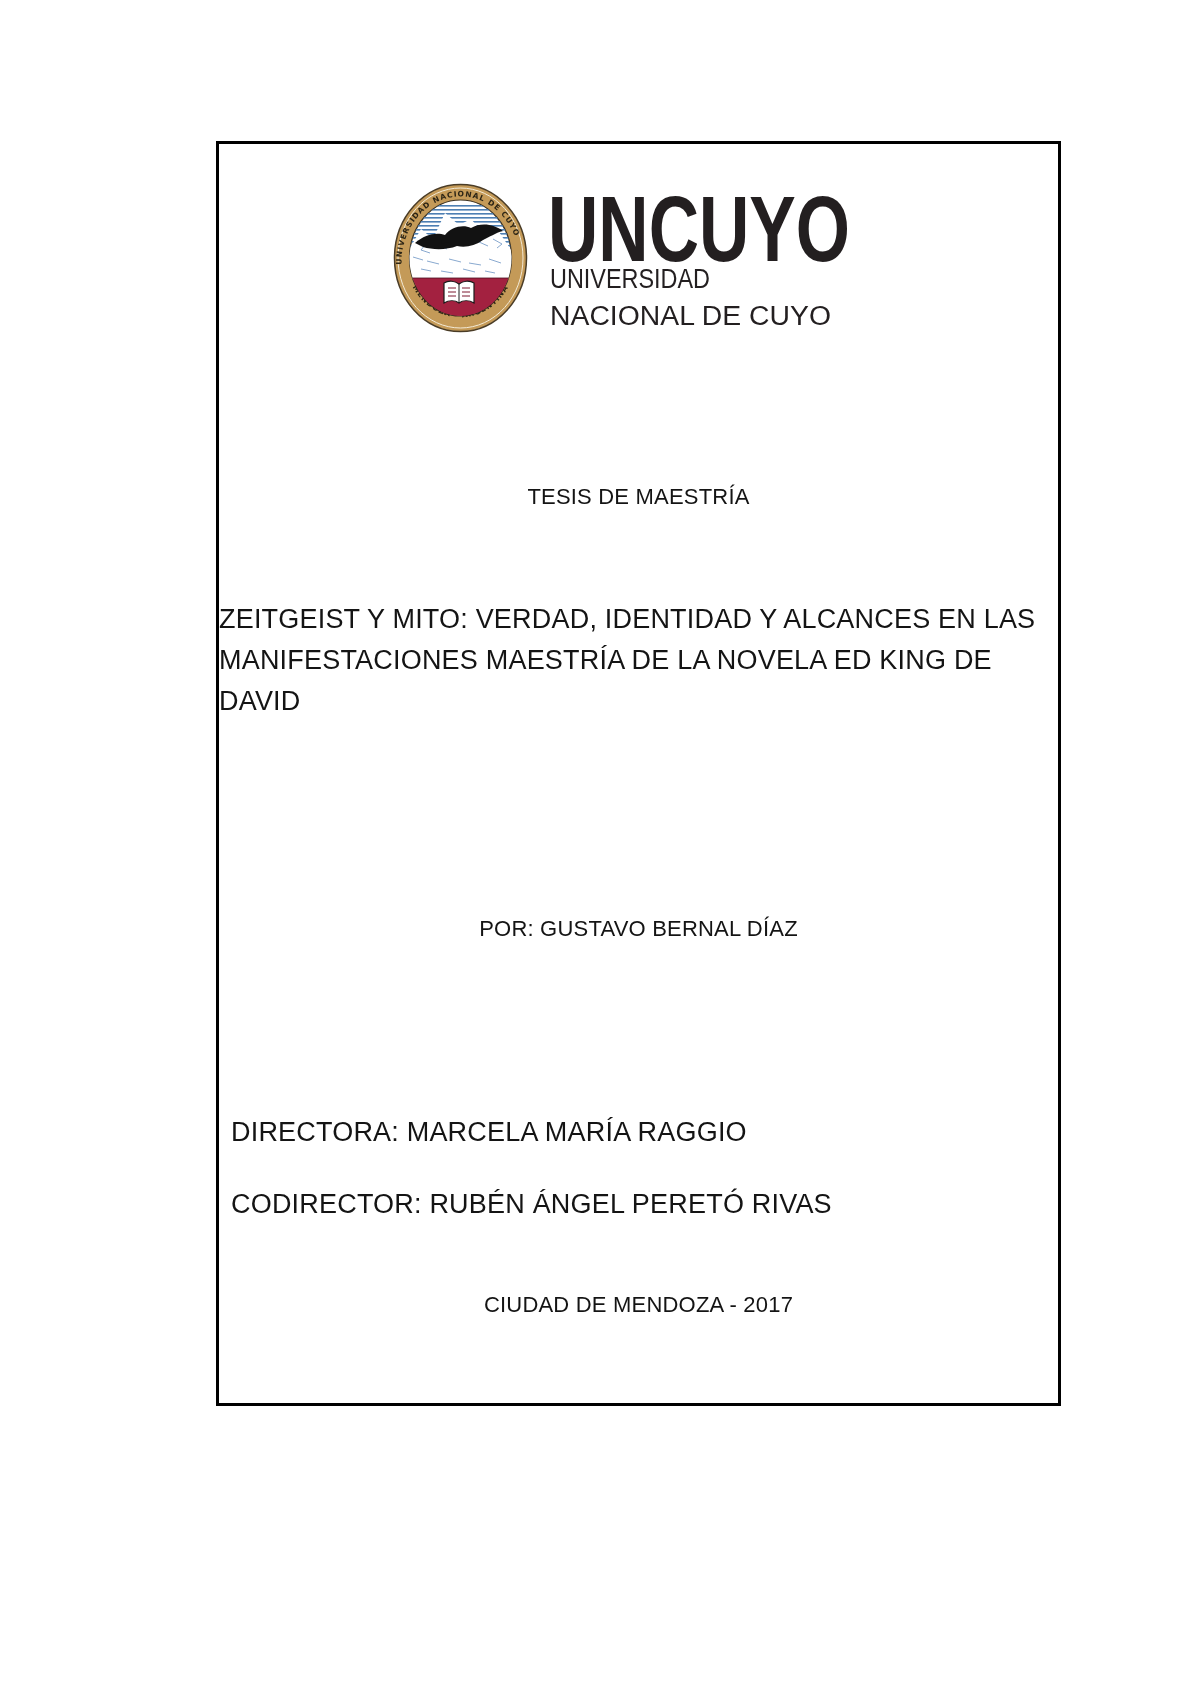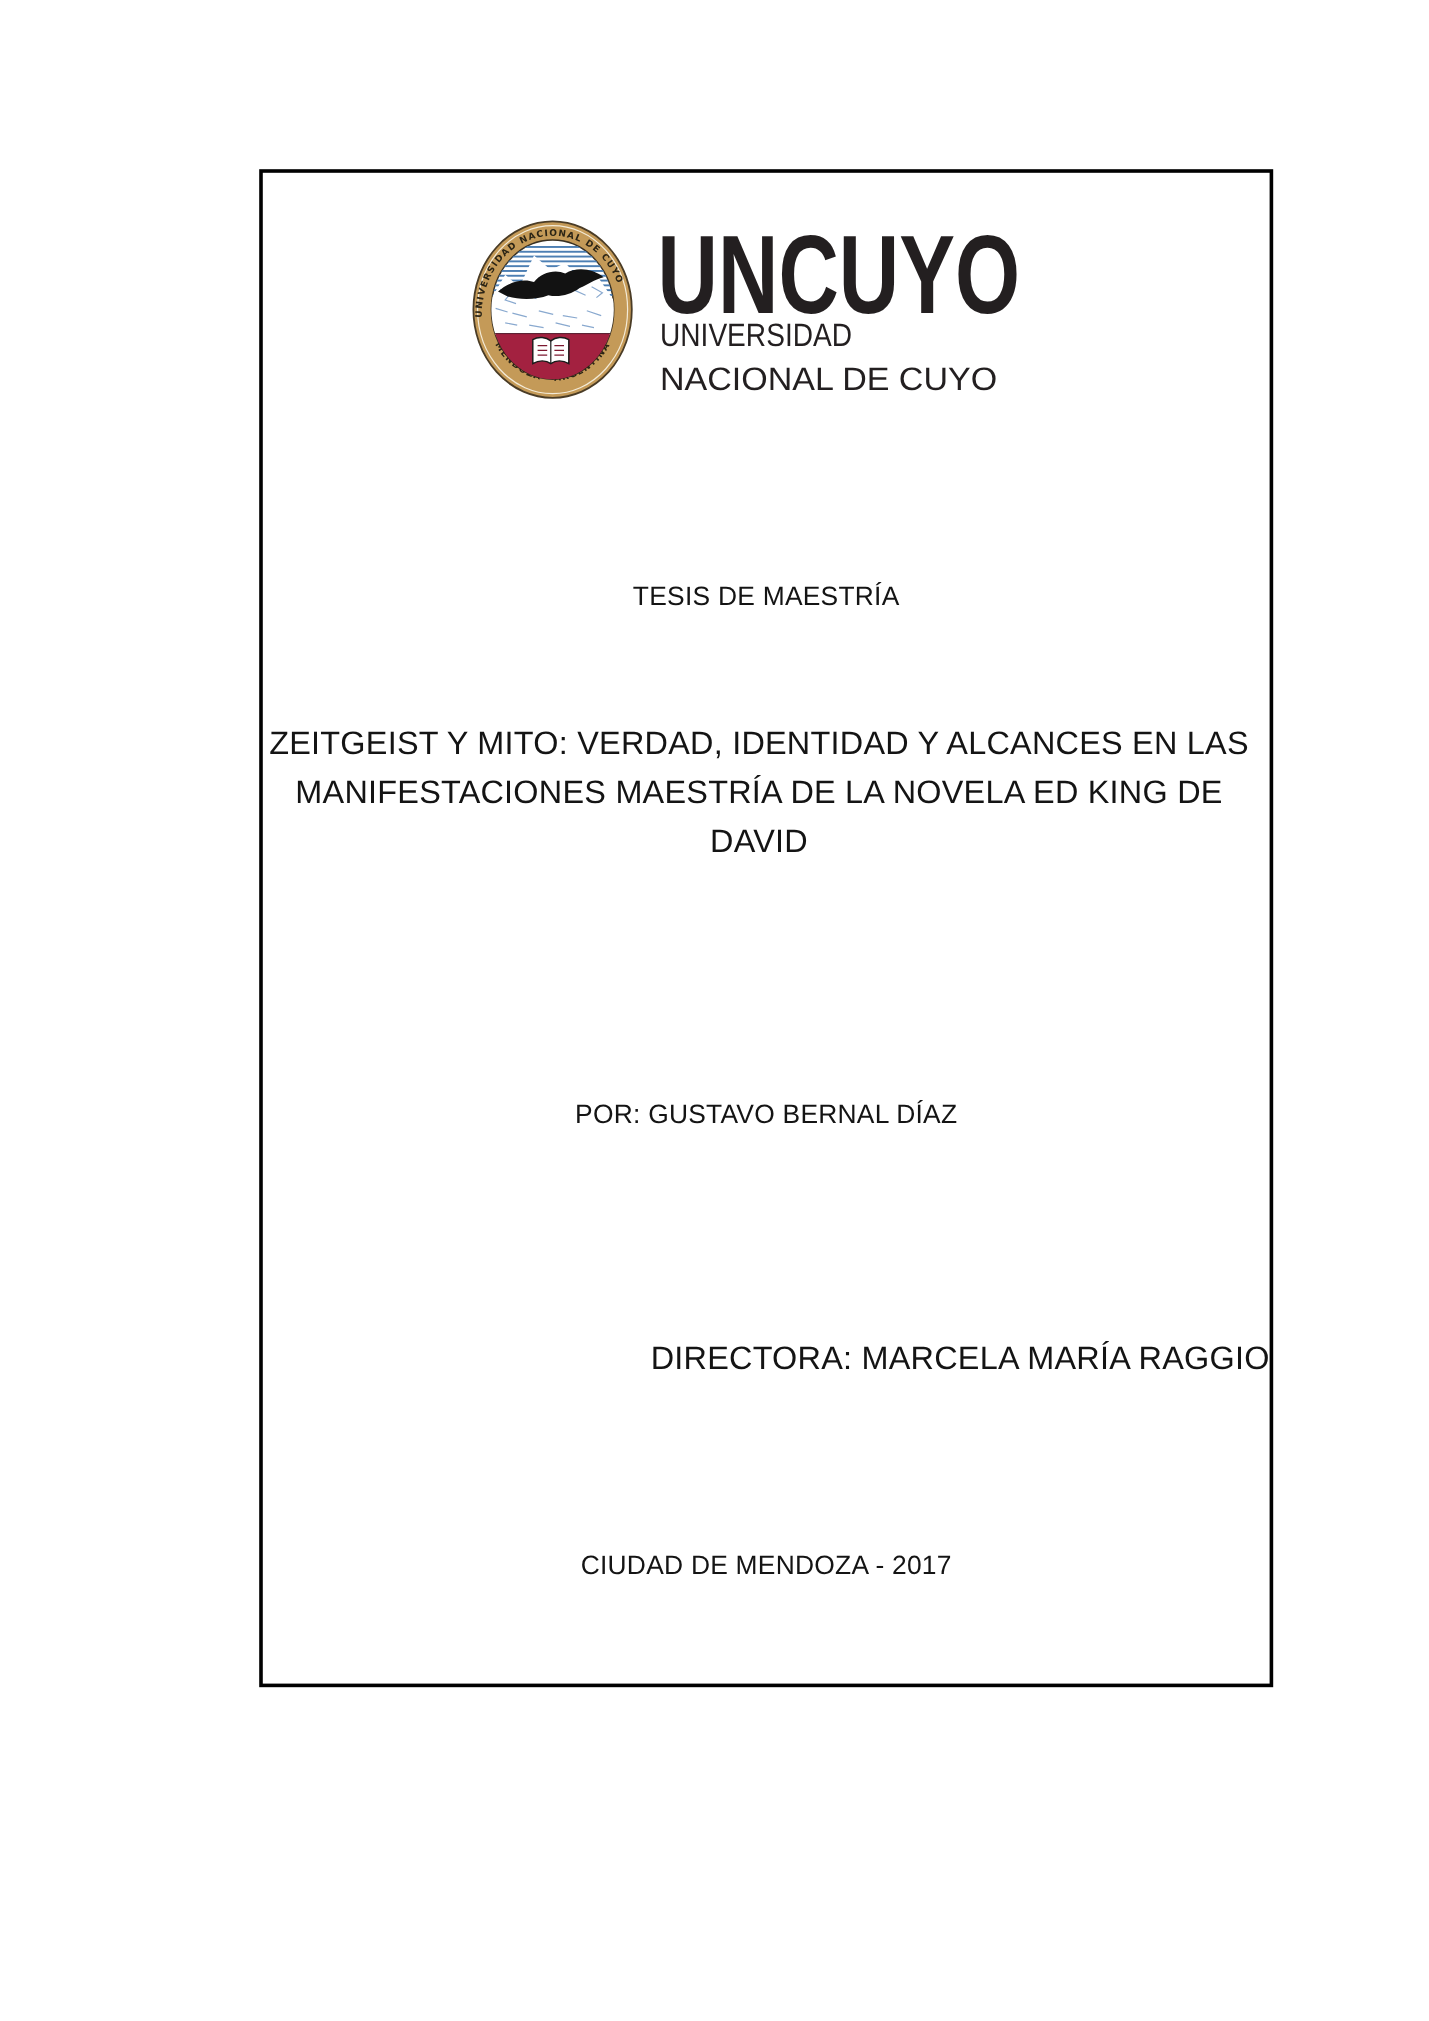"ZEITGEIST Y MITO: VERDAD, IDENTIDAD" .title-block { text-align: center -> none }
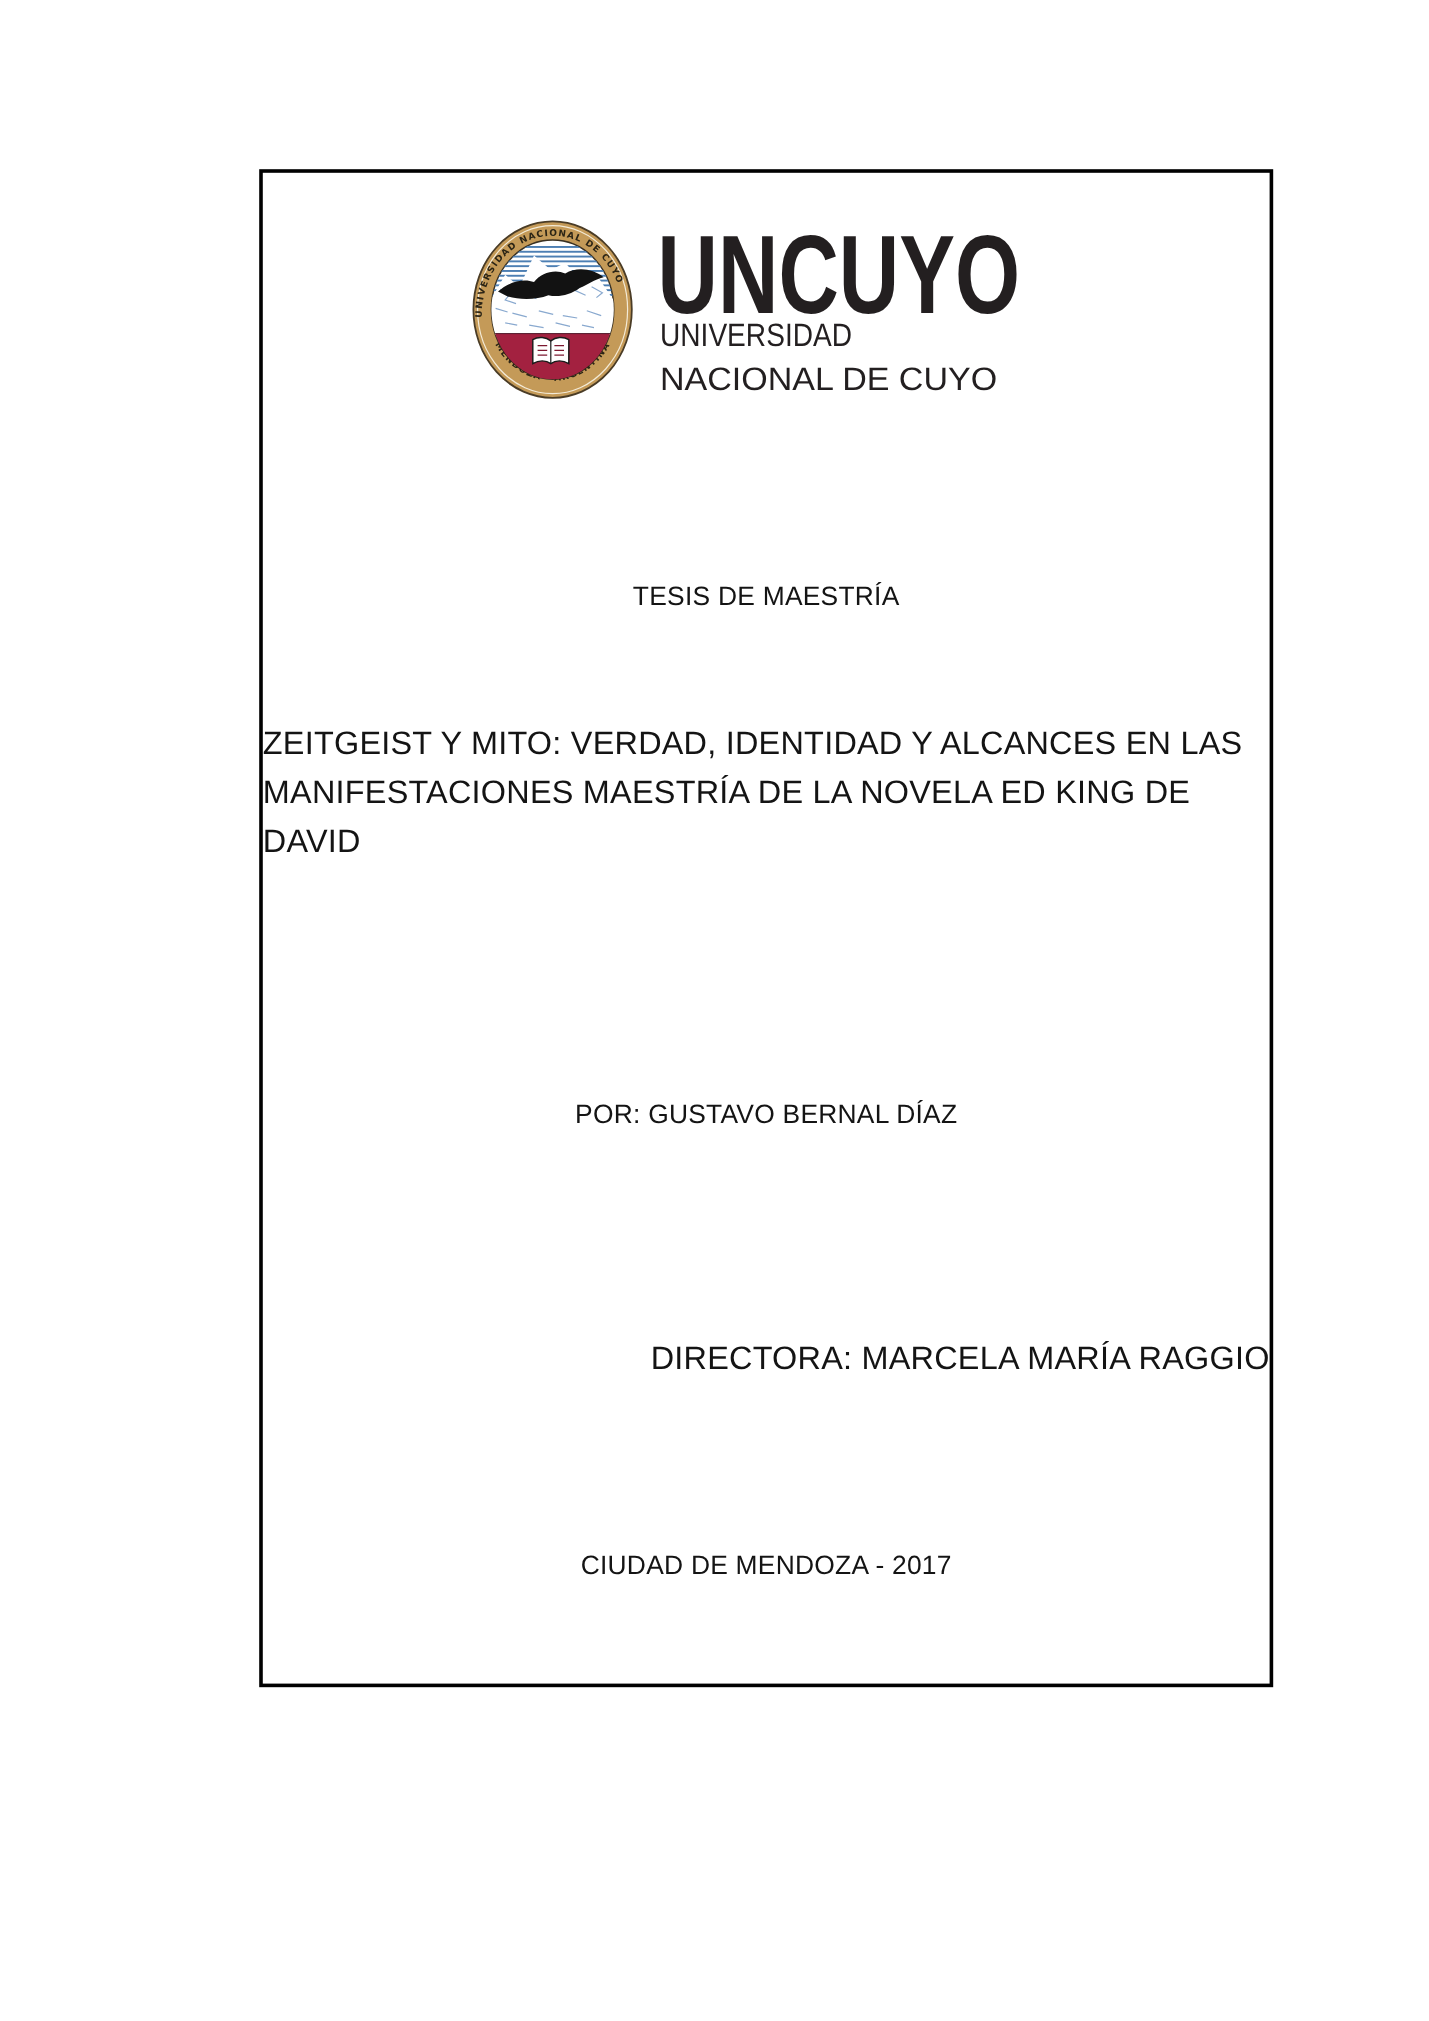"DIRECTORA: MARCELA MARÍA RAGGIO" .left-line { text-align: right -> left }
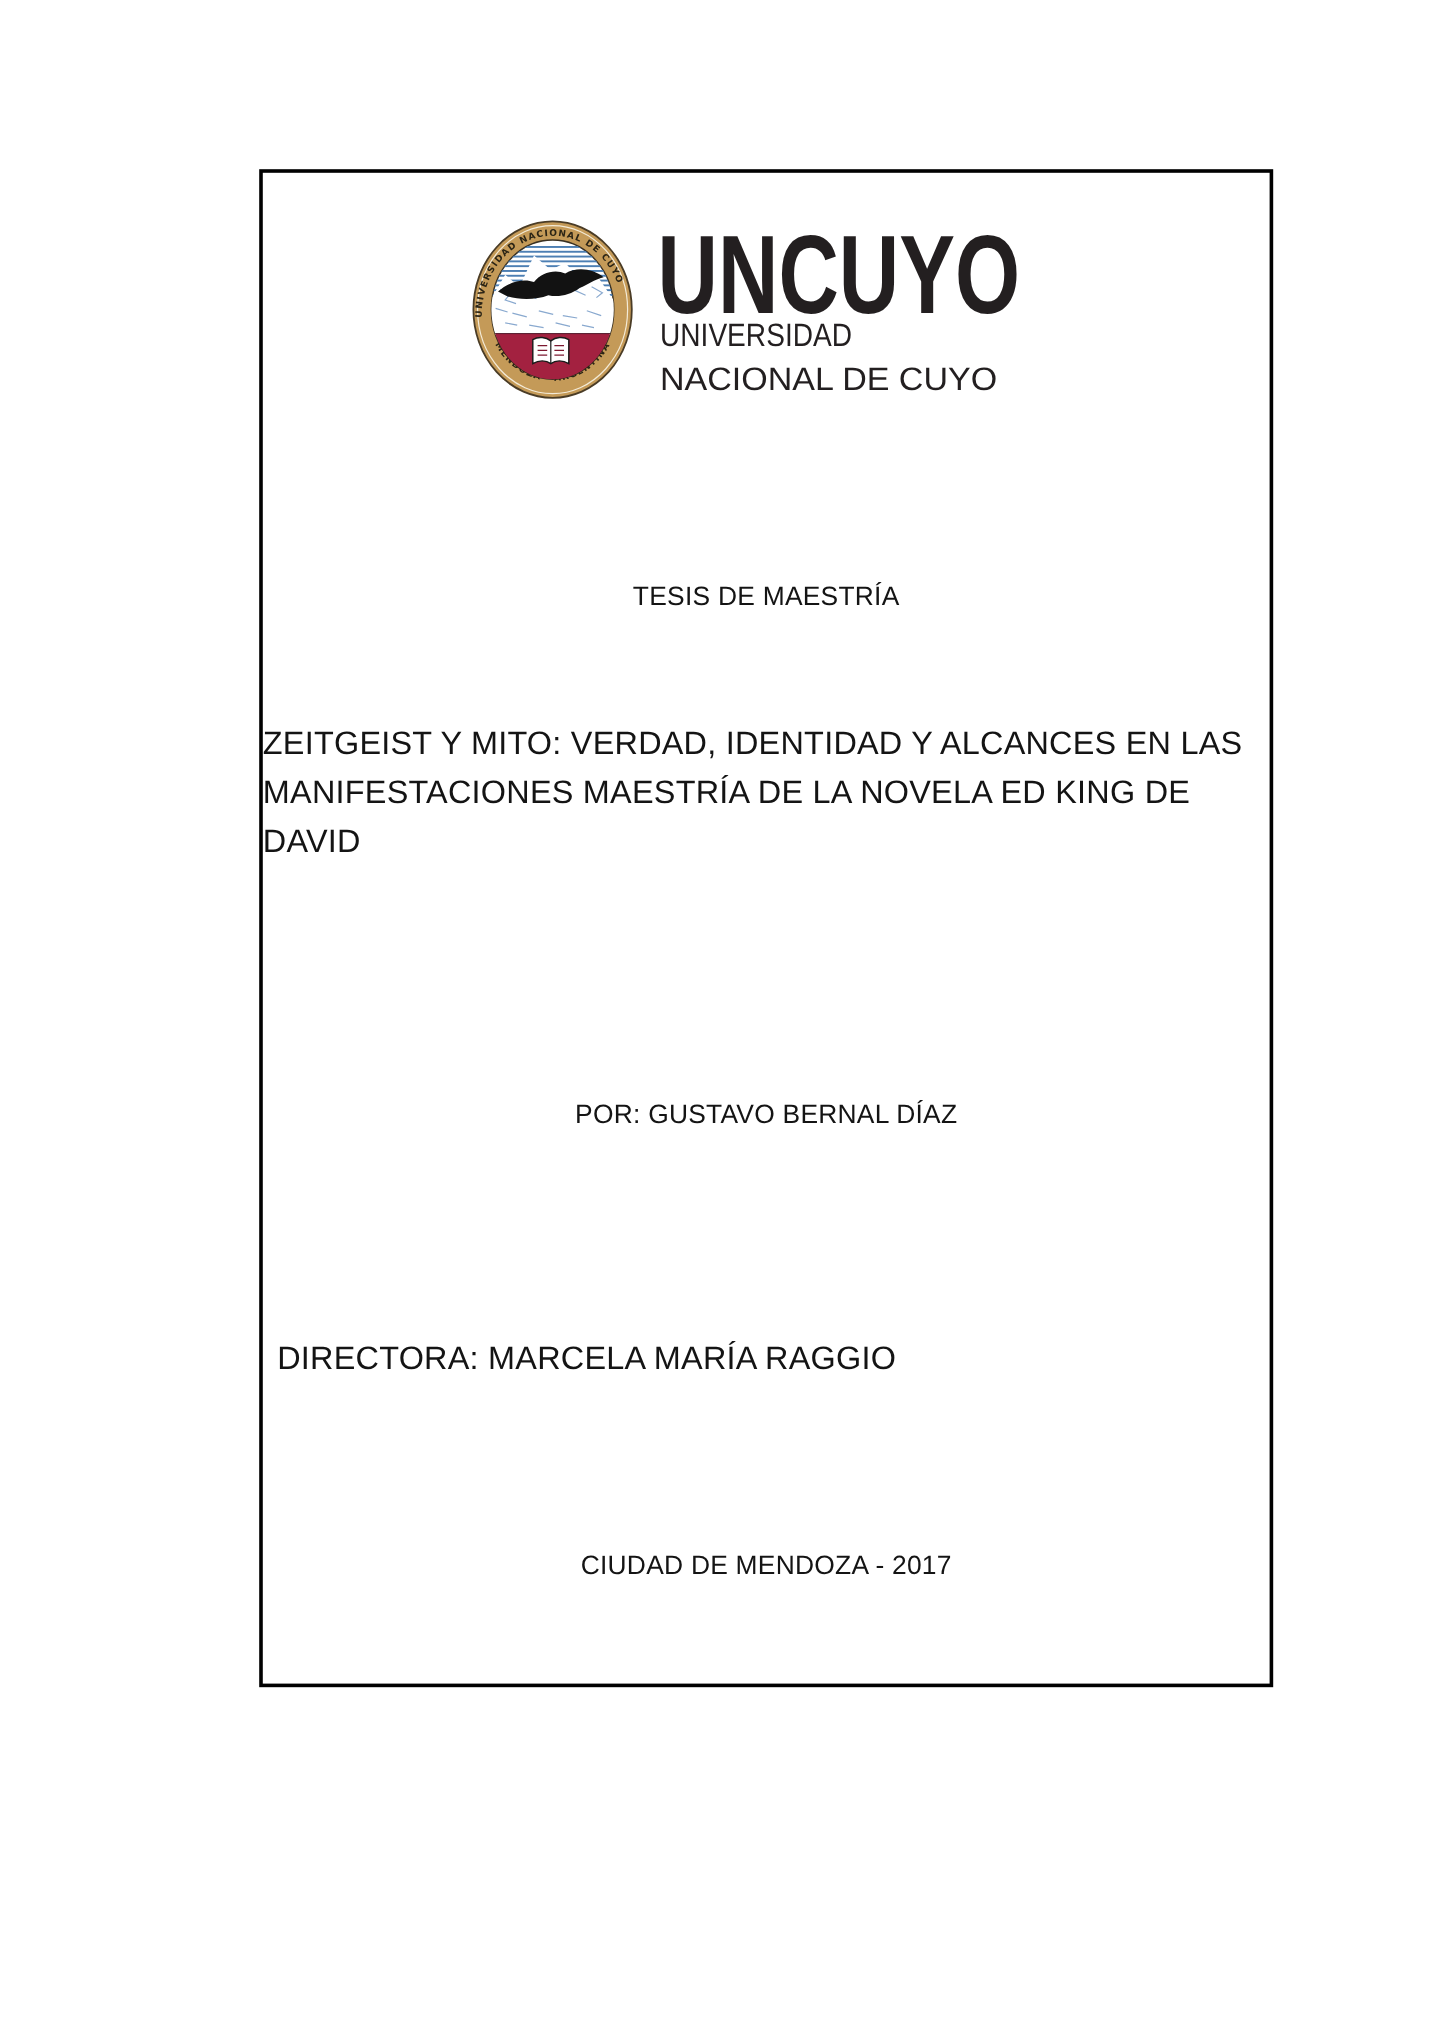"CODIRECTOR: RUBÉN ÁNGEL PERETÓ RIVAS" div.abs { html: none -> <div>CODIRECTOR: RUBÉN ÁNGEL PERETÓ RIVAS</div> }
